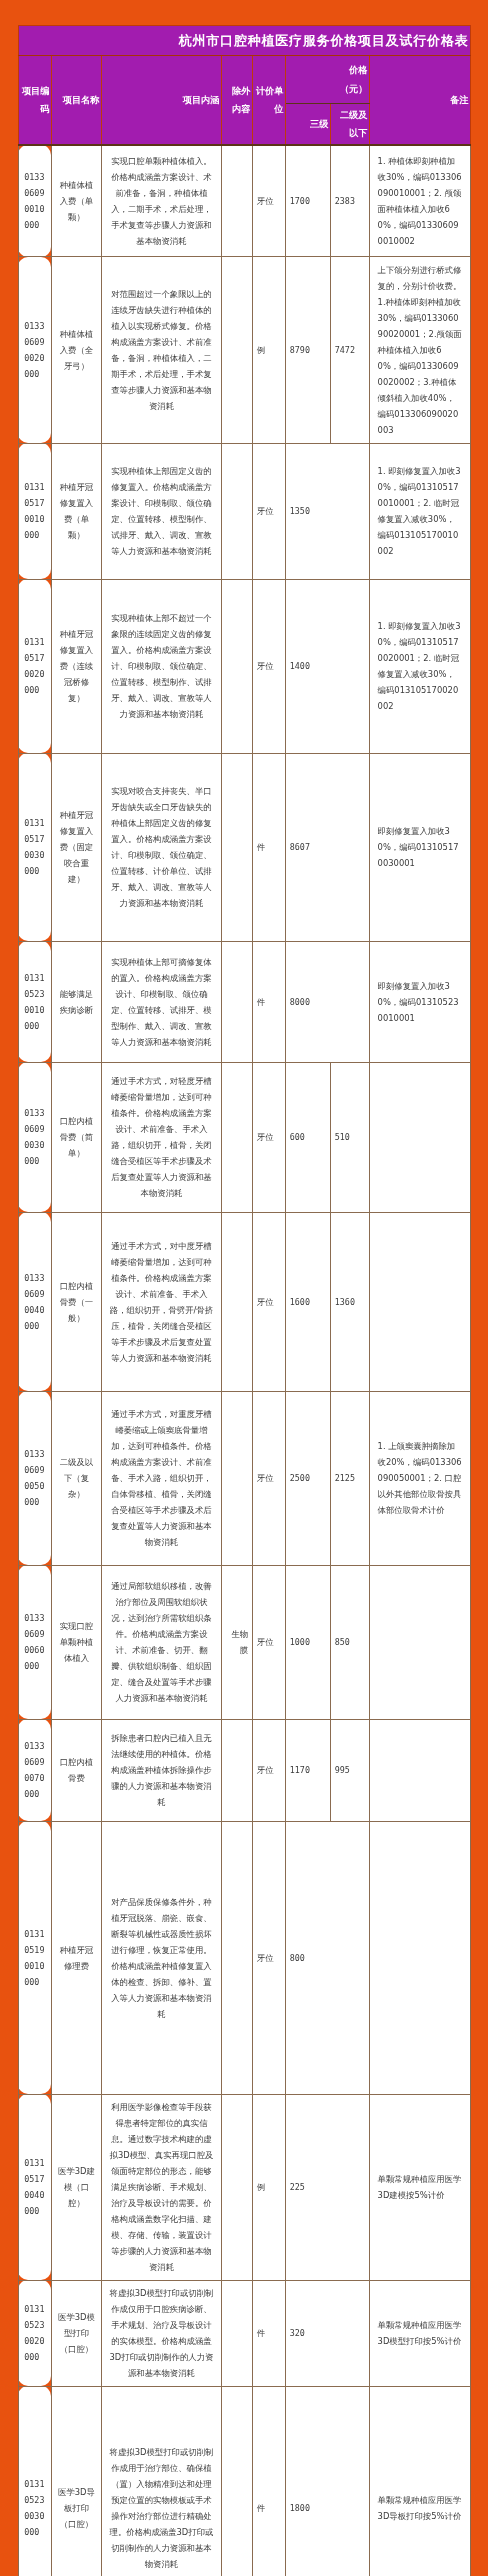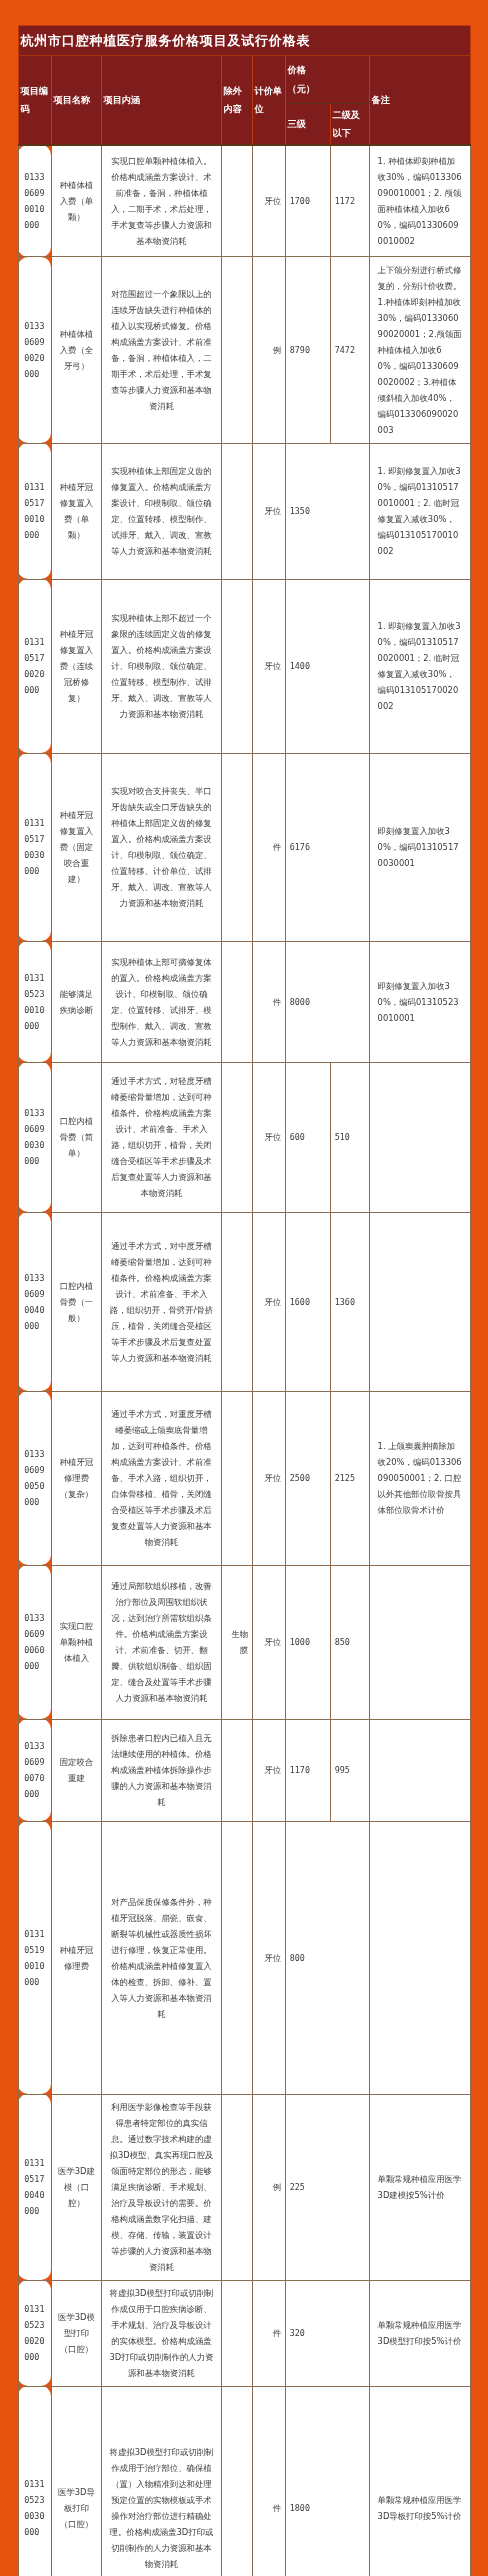"杭州市口腔种植医疗服务价格项目及试行价格表" thead th { background: #7f1d1d -> #a21caf; text-align: left -> right }
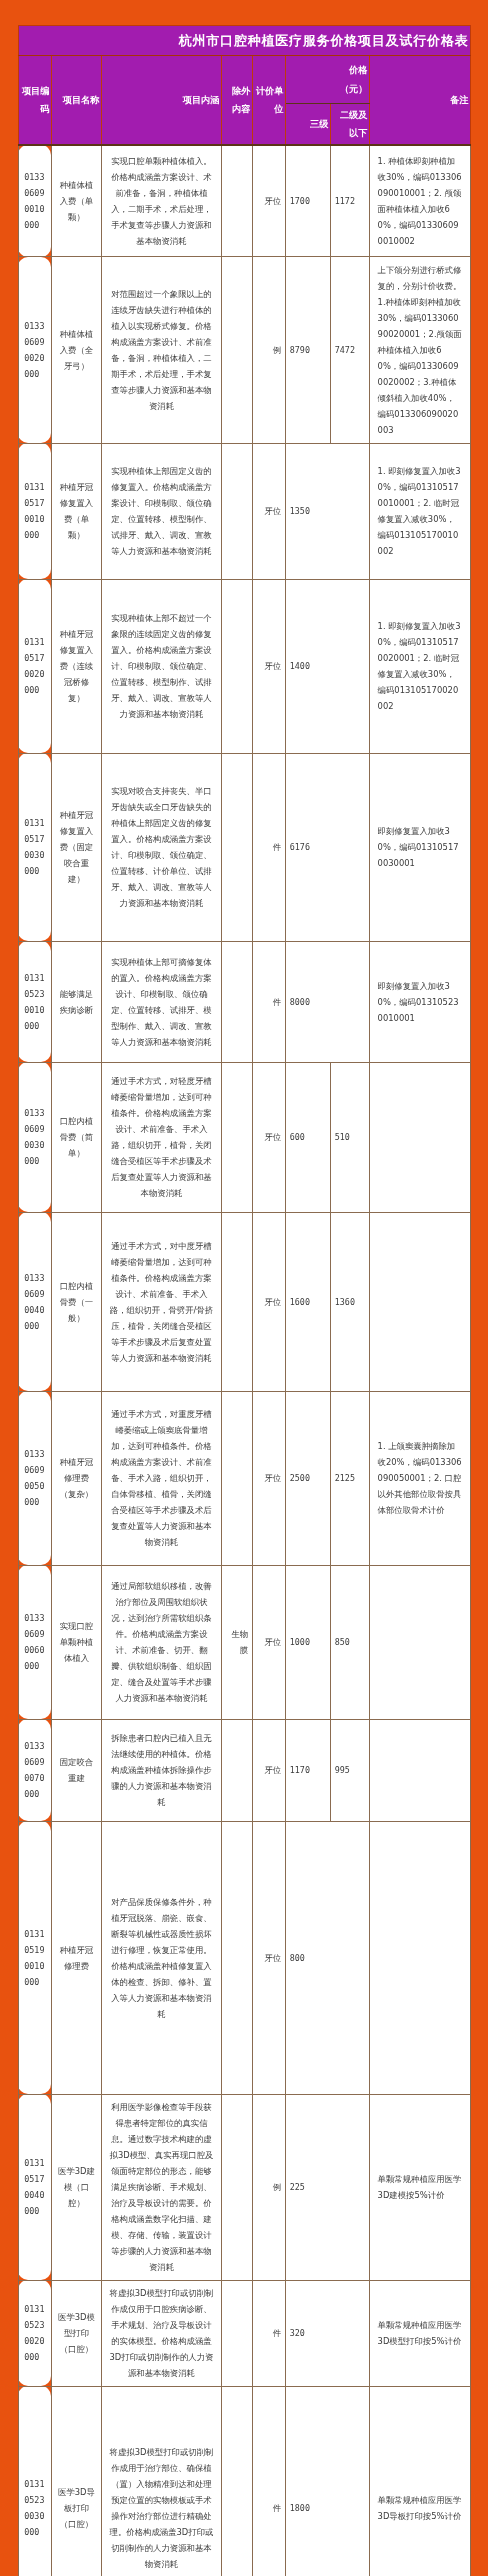"牙位" tbody td.unit { text-align: right -> left }
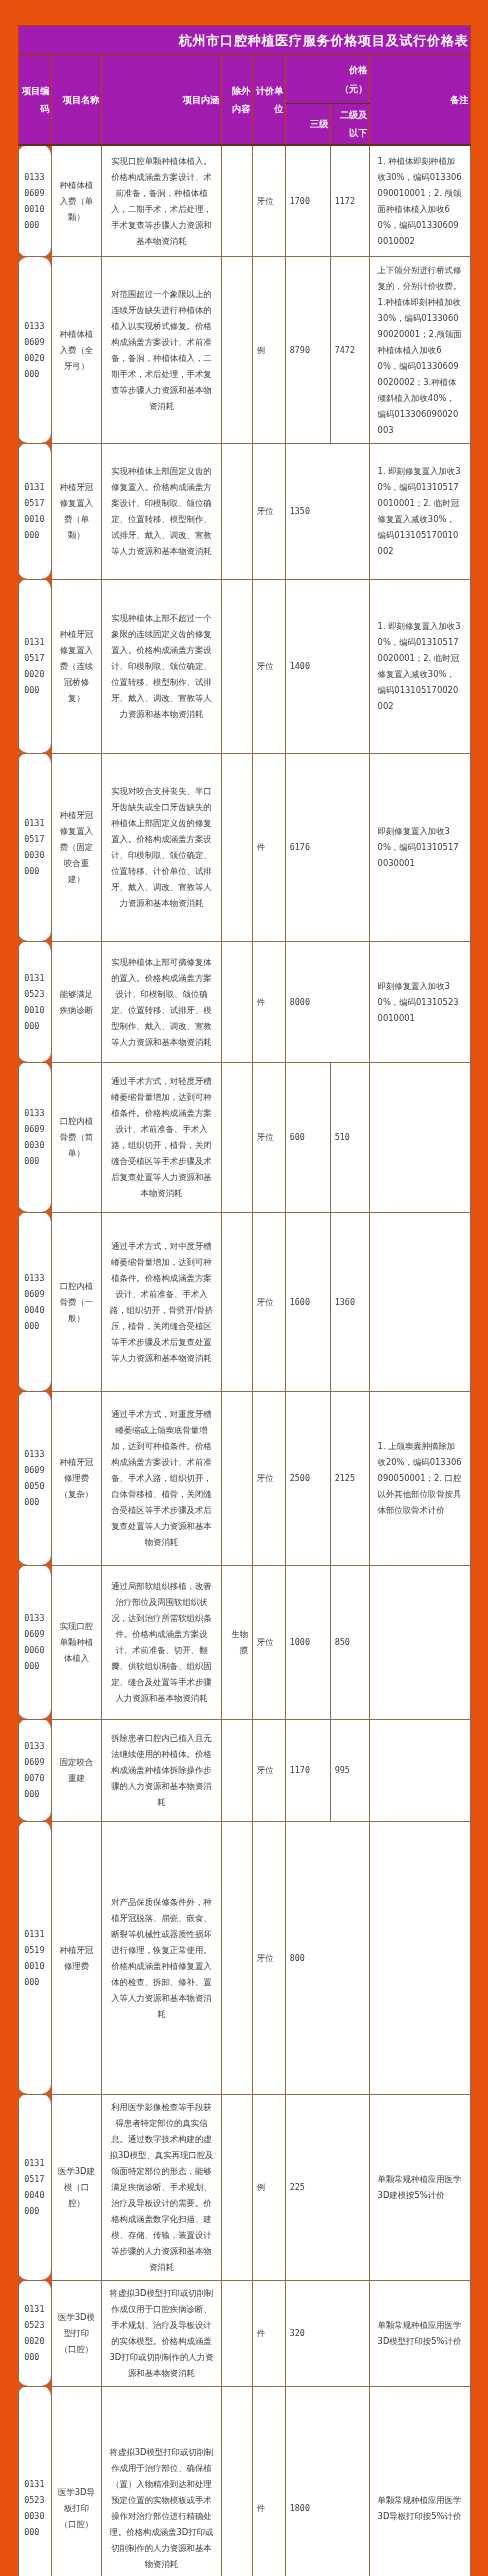"1172" td.price { text: 1172 -> 2383 }
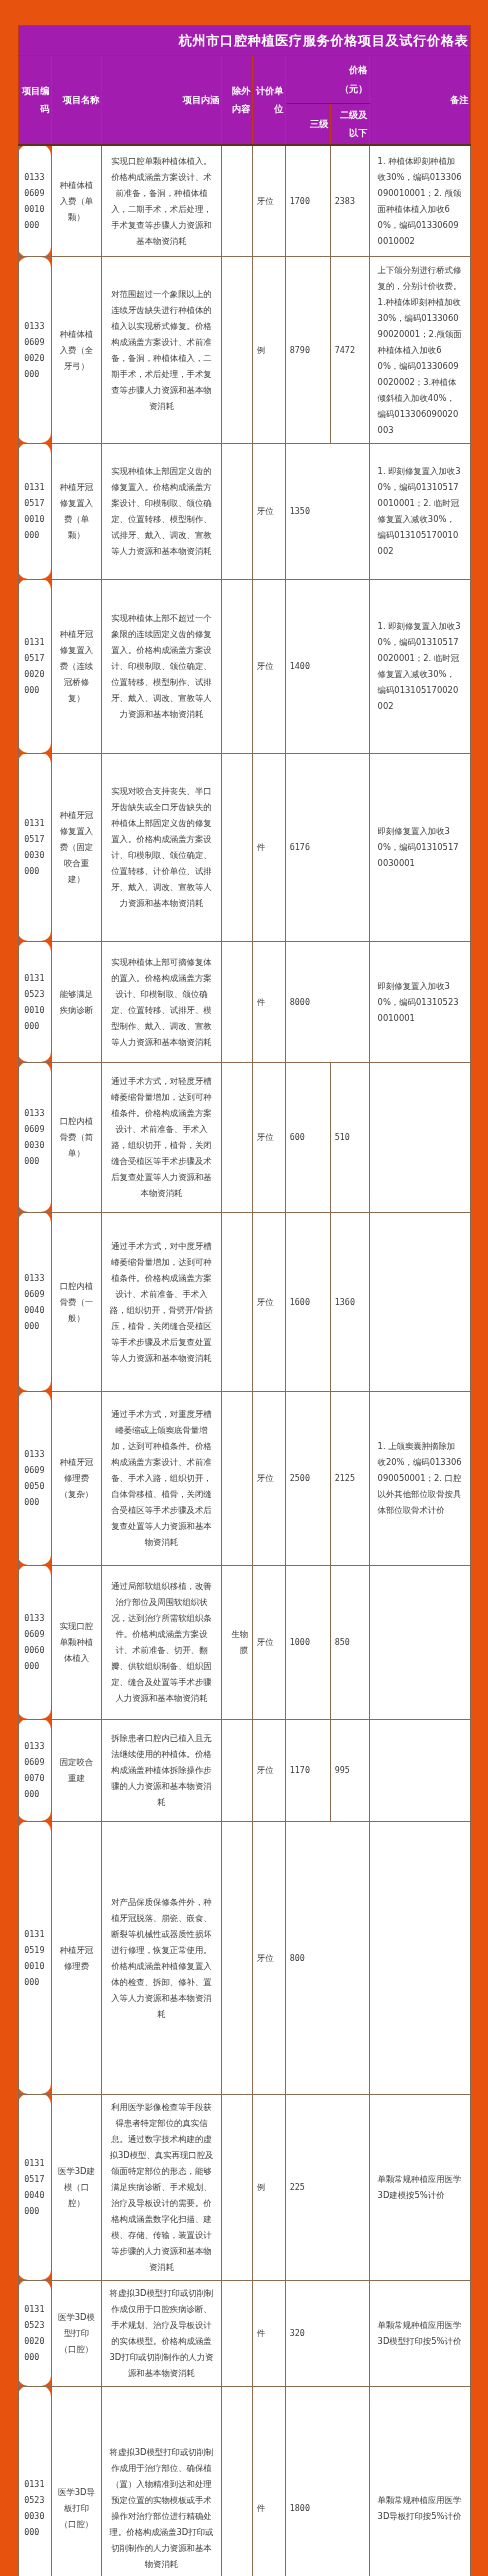"6176" td.price { text: 6176 -> 8607 }
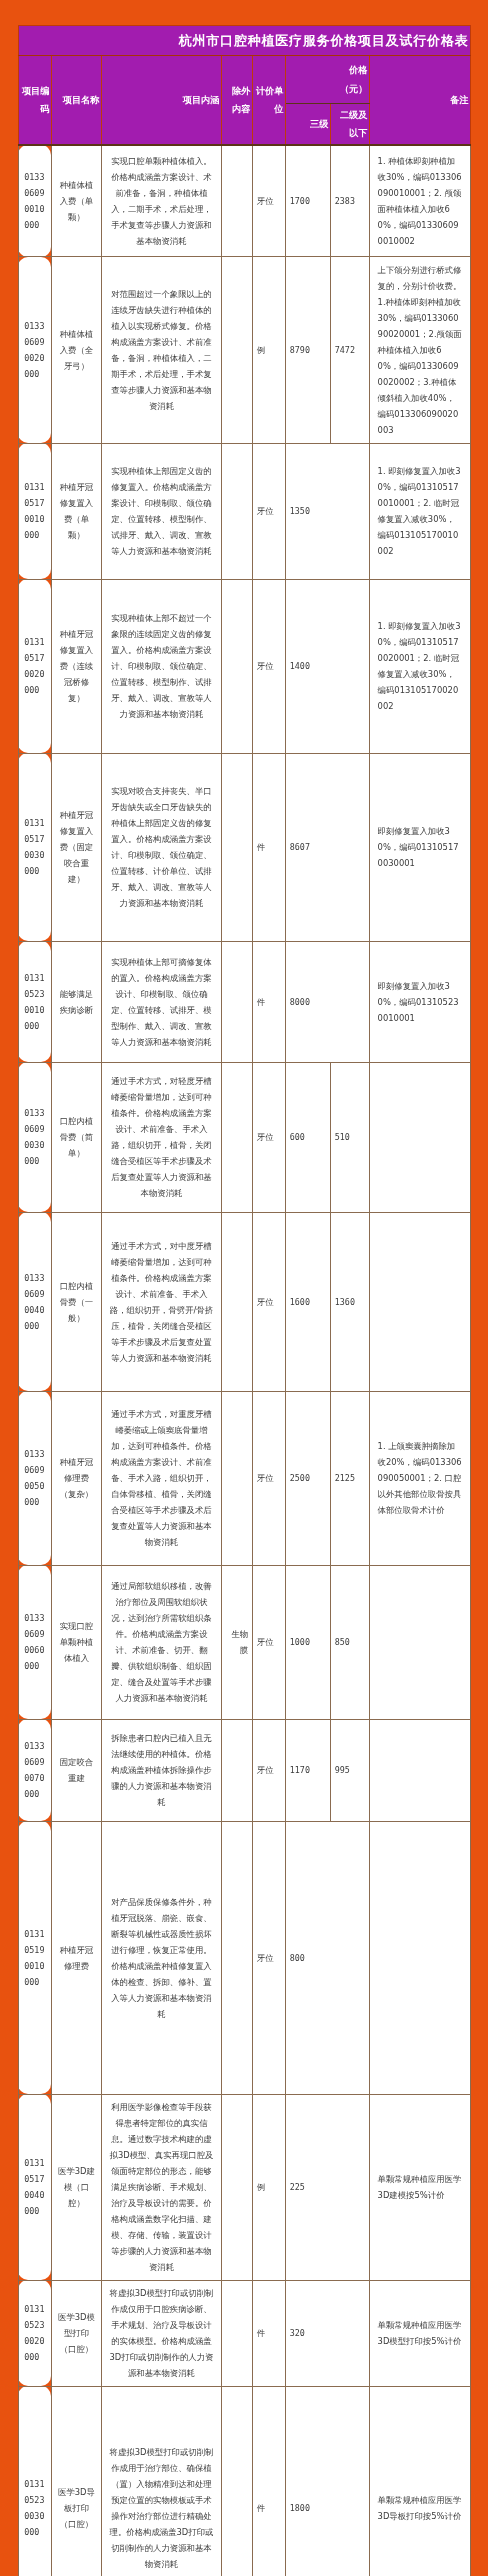"种植牙冠修理费（复杂）" td.name { text: 种植牙冠修理费 -> 二级及以下 }
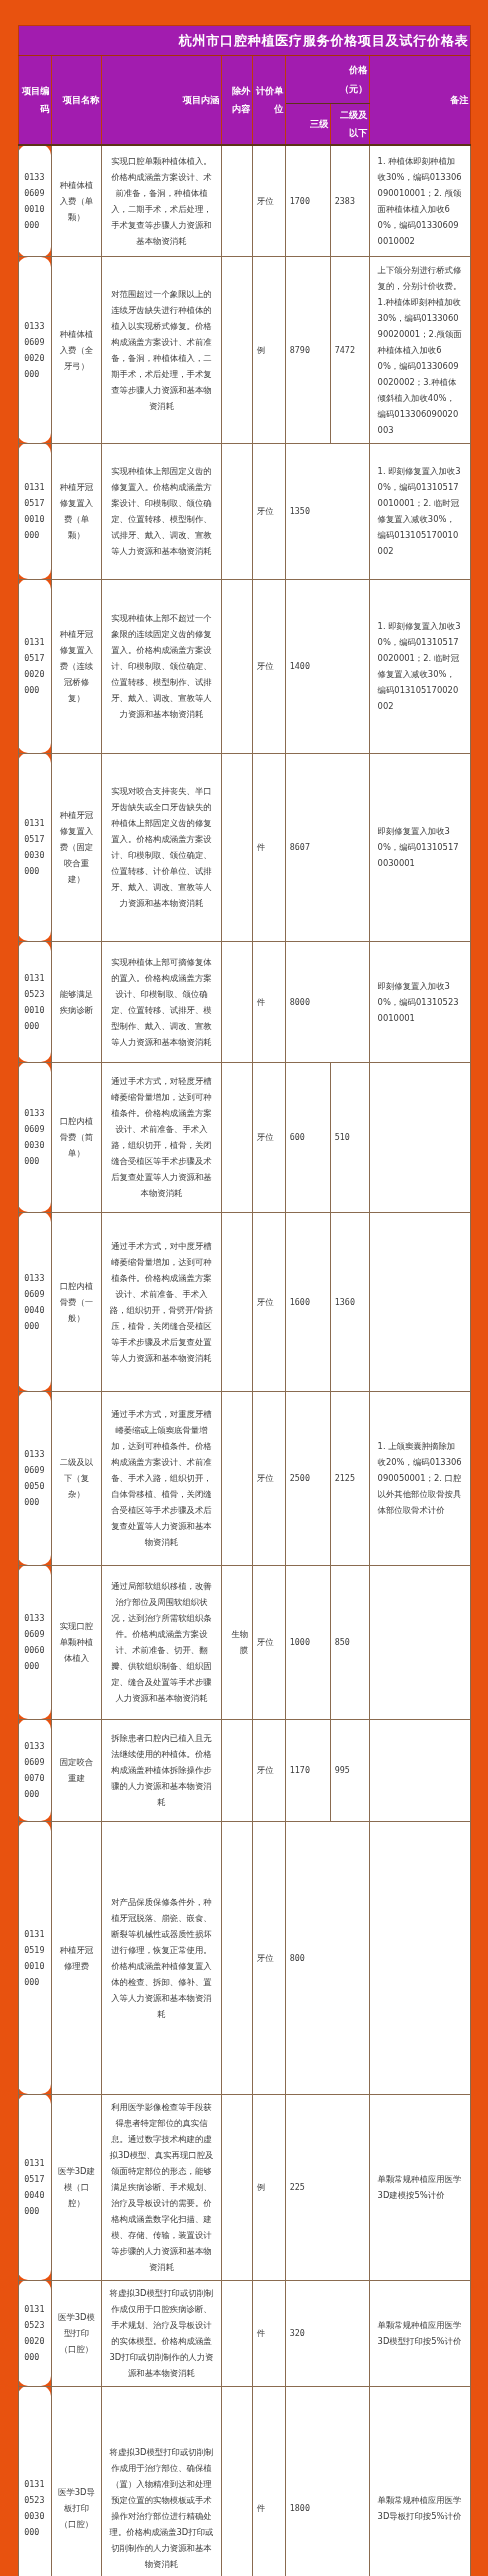"固定咬合重建" td.name { text: 固定咬合重建 -> 口腔内植骨费 }
